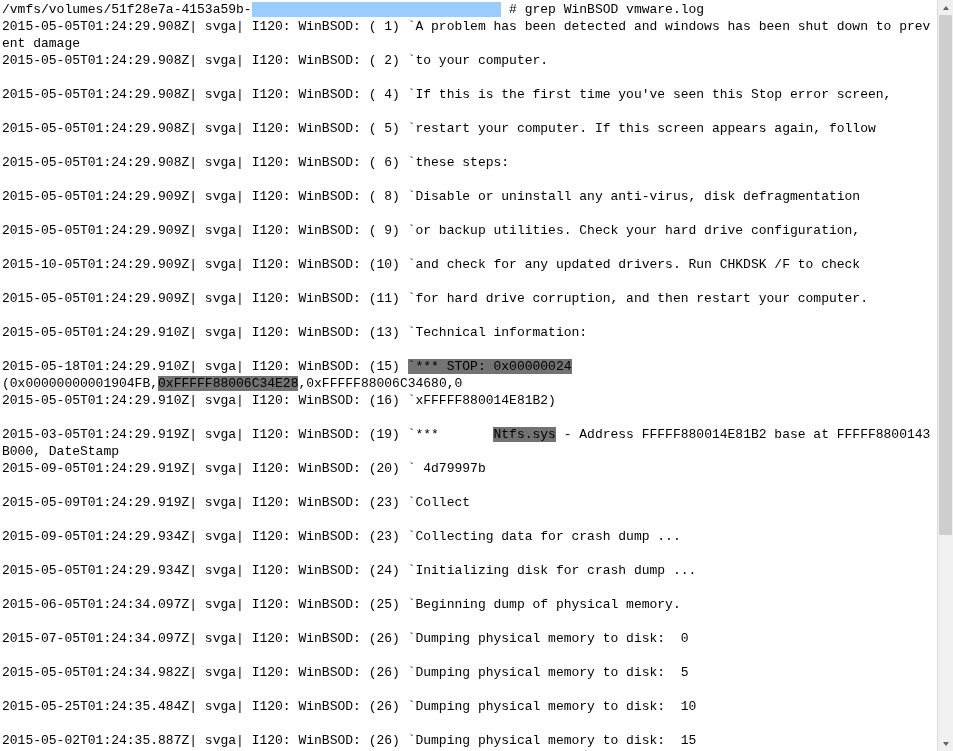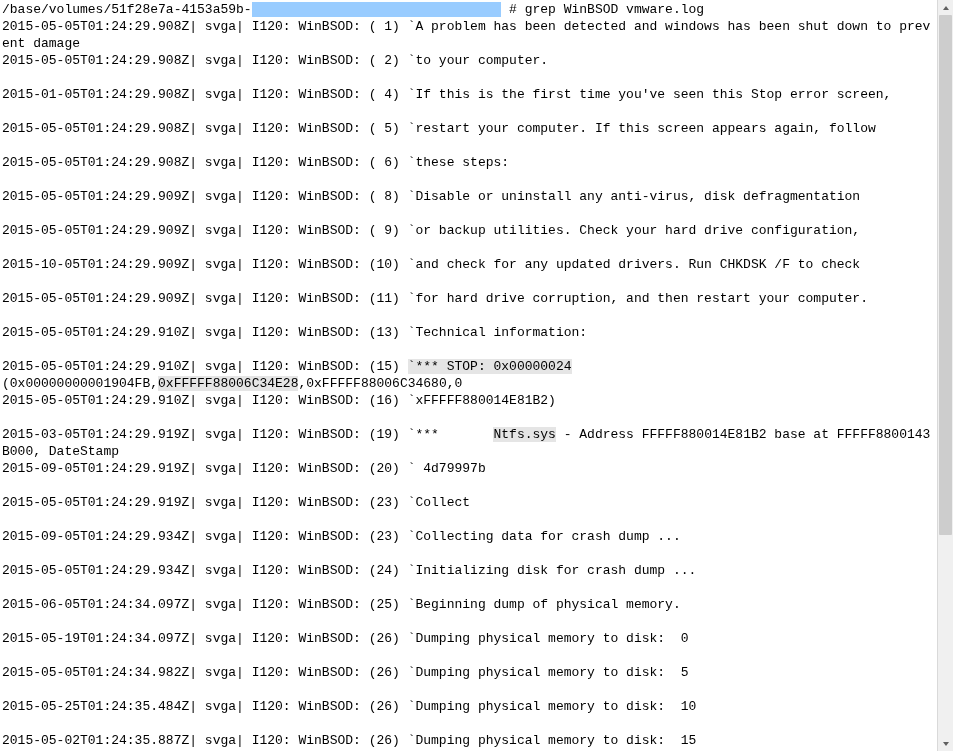"/base/volumes/51f28e7a-4153a59b-" span { text: /base/volumes/51f28e7a-4153a59b- -> /vmfs/volumes/51f28e7a-4153a59b- }
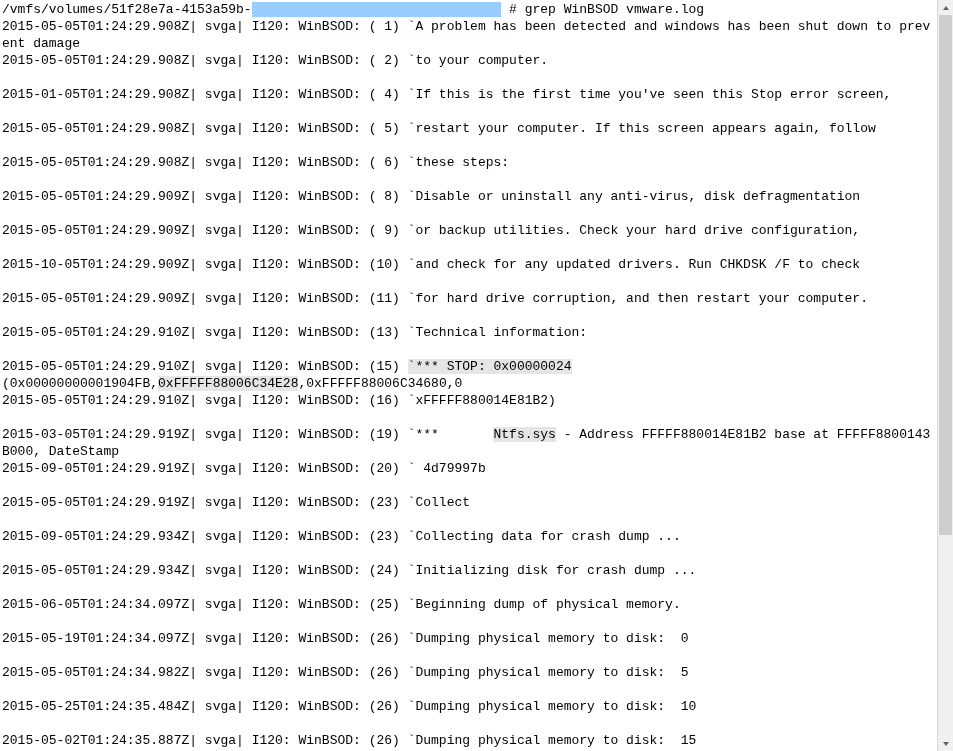"2015-01-05T01:24:29.908Z| svga| I120:" span { text: 2015-01-05T01:24:29.908Z -> 2015-05-05T01:24:29.908Z }
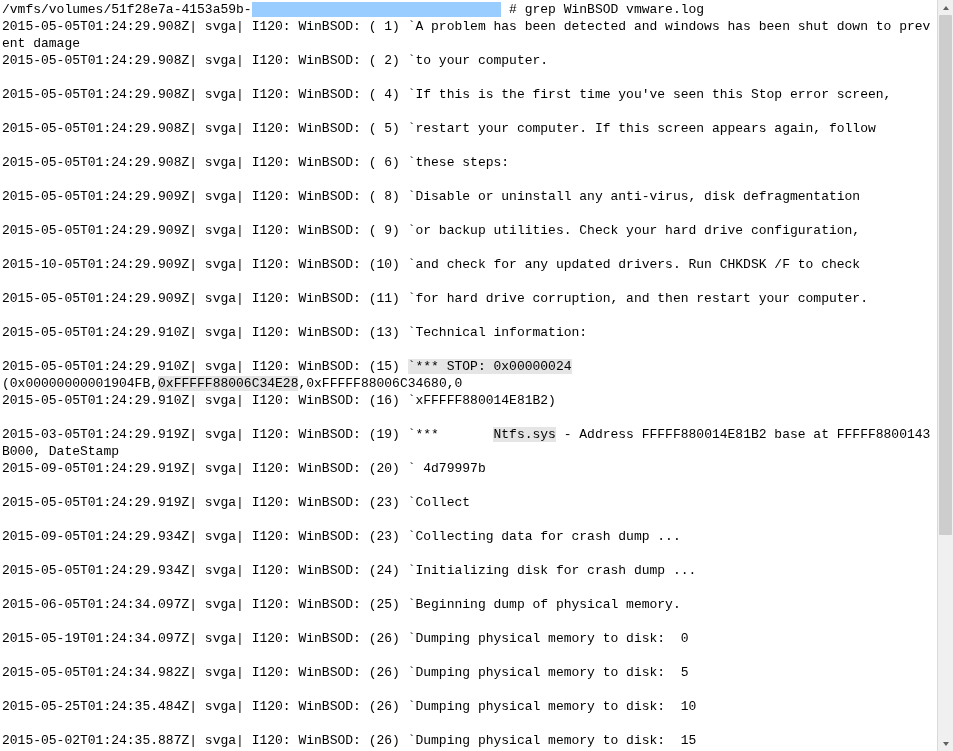"2015-05-05T01:24:29.910Z| svga| I120: WinBSOD: (15)" span { text: 2015-05-05T01:24:29.910Z -> 2015-05-18T01:24:29.910Z }
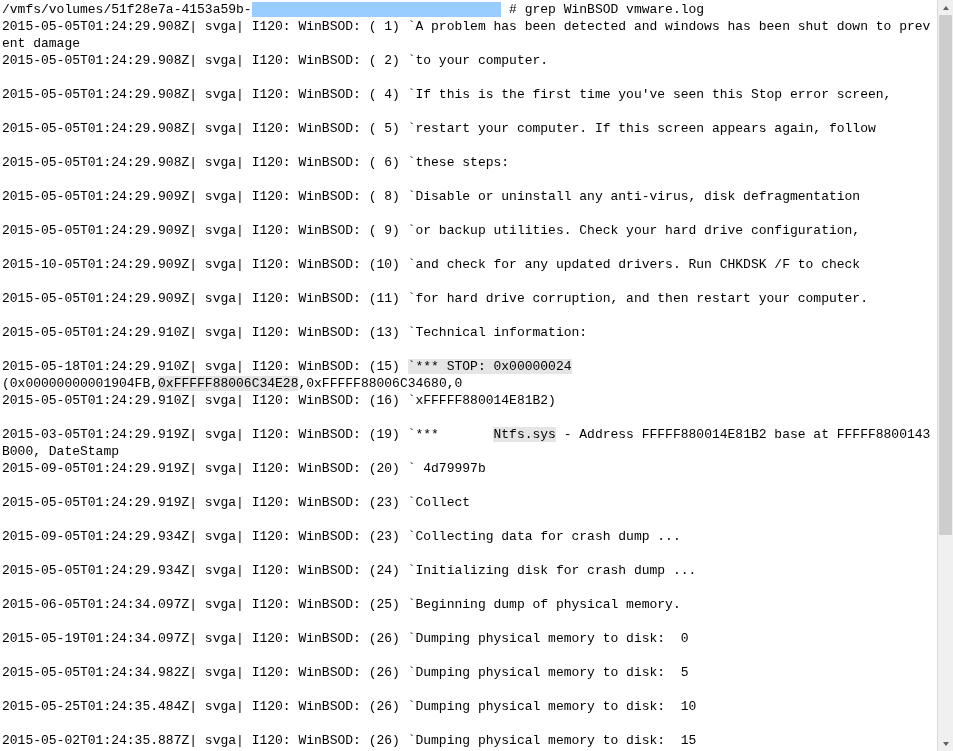"`*** STOP: 0x00000024" .hl-yel { background: #e5e5e5 -> #737373 }
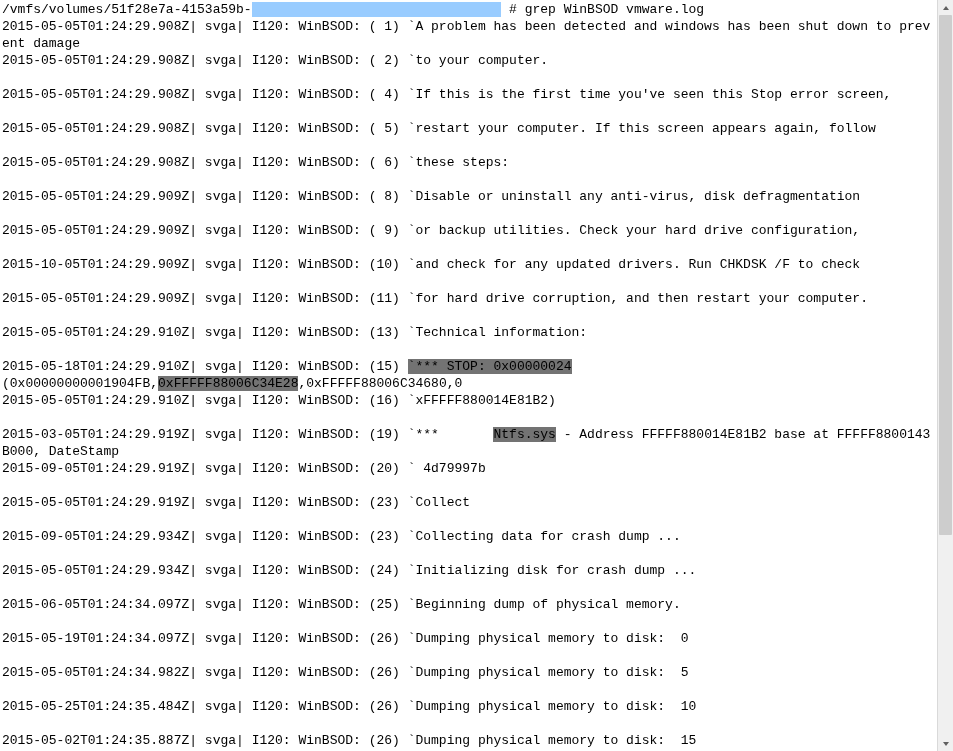"2015-05-05T01:24:29.919Z| svga| I120:" span { text: 2015-05-05T01:24:29.919Z -> 2015-05-09T01:24:29.919Z }
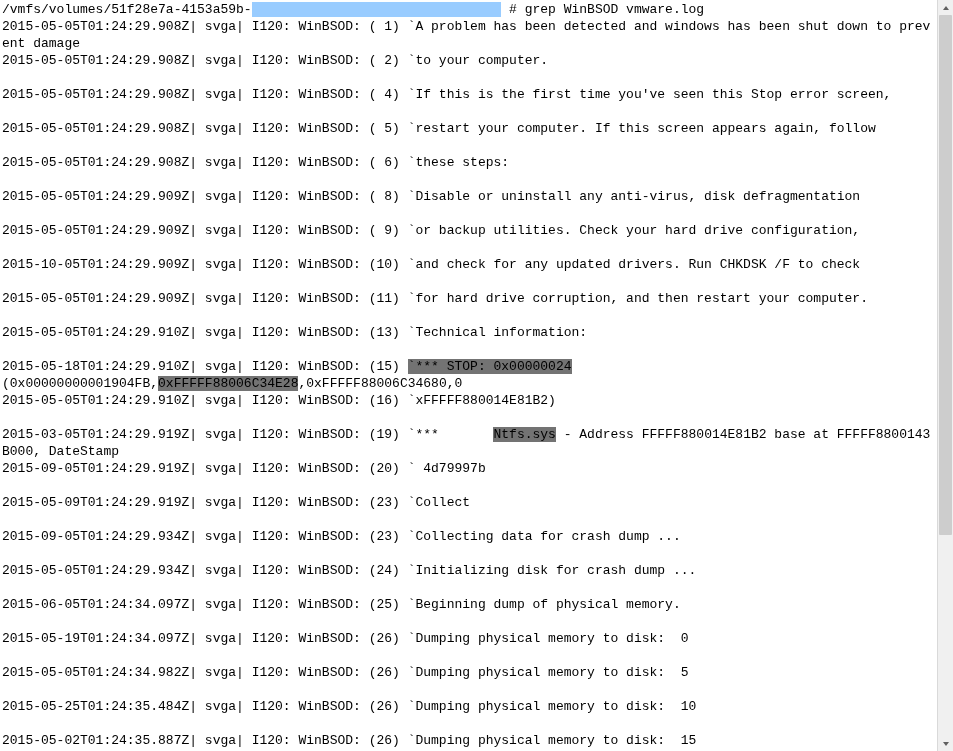"2015-05-19T01:24:34.097Z| svga| I120:" span { text: 2015-05-19T01:24:34.097Z -> 2015-07-05T01:24:34.097Z }
